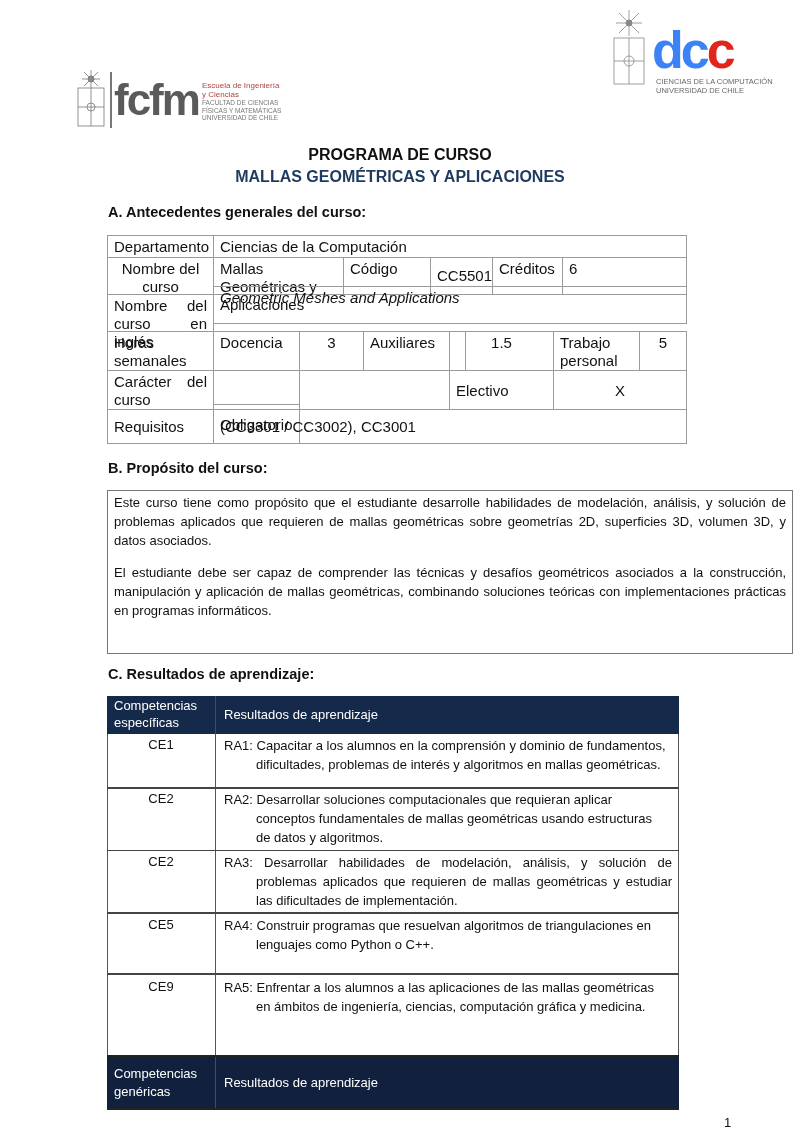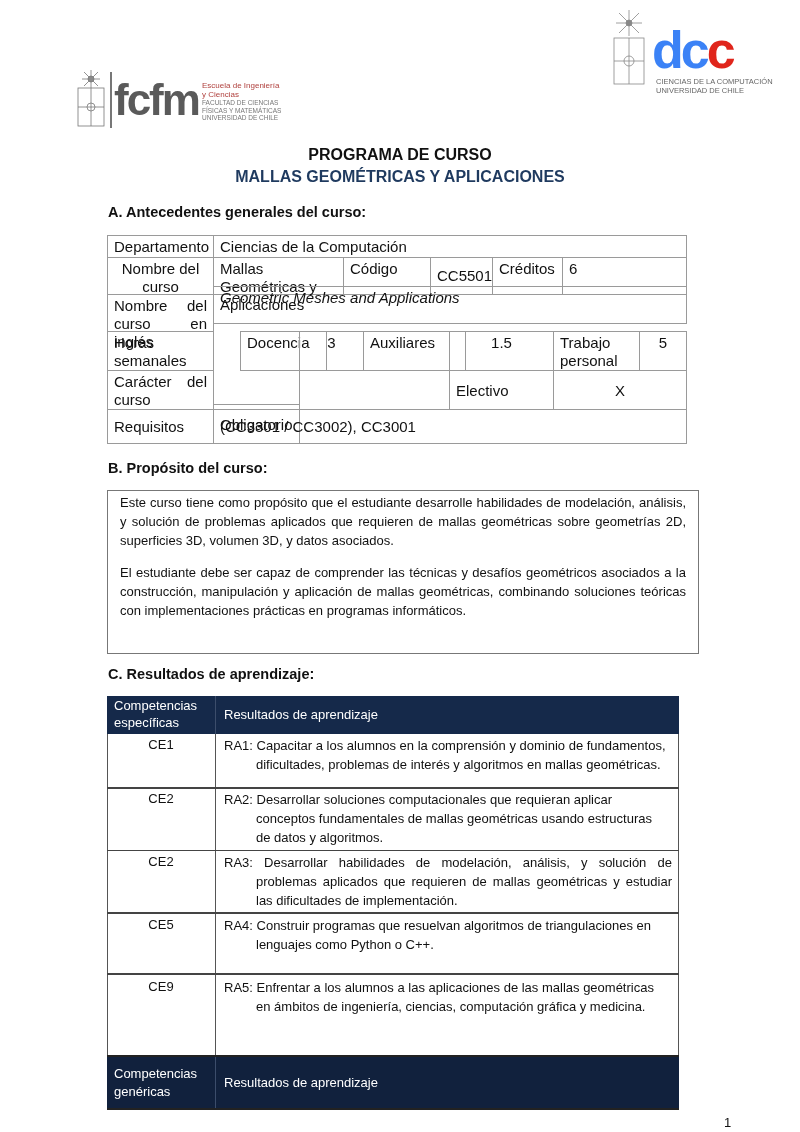"Docencia" div.cell { margin-left: 27px -> none }
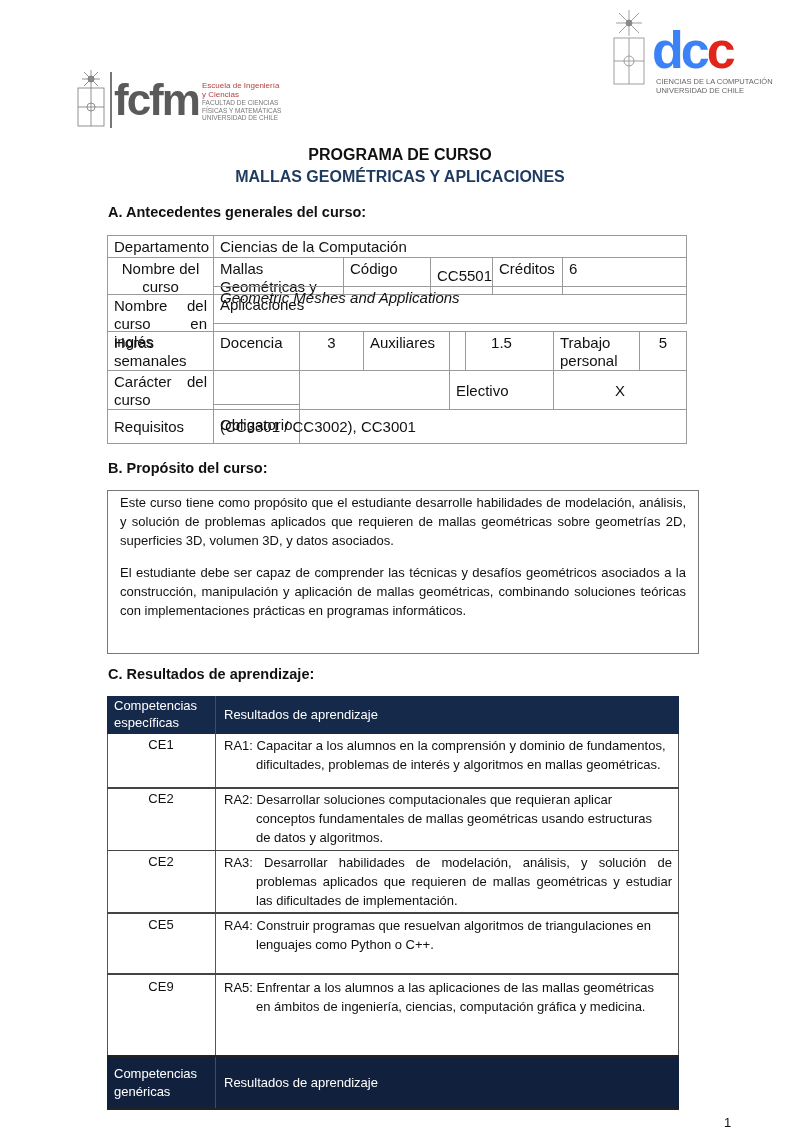"Este curso tiene como propósito" div.abs { padding: 2px 12px -> 2px 6px; width: 592px -> 686px }
